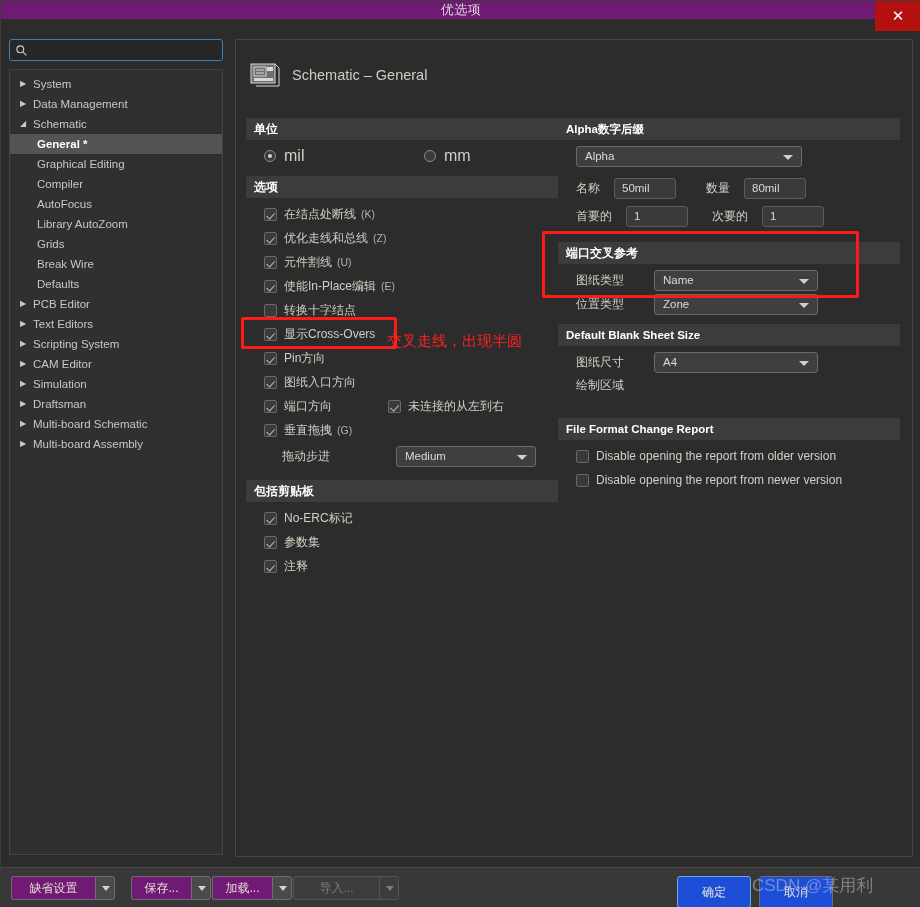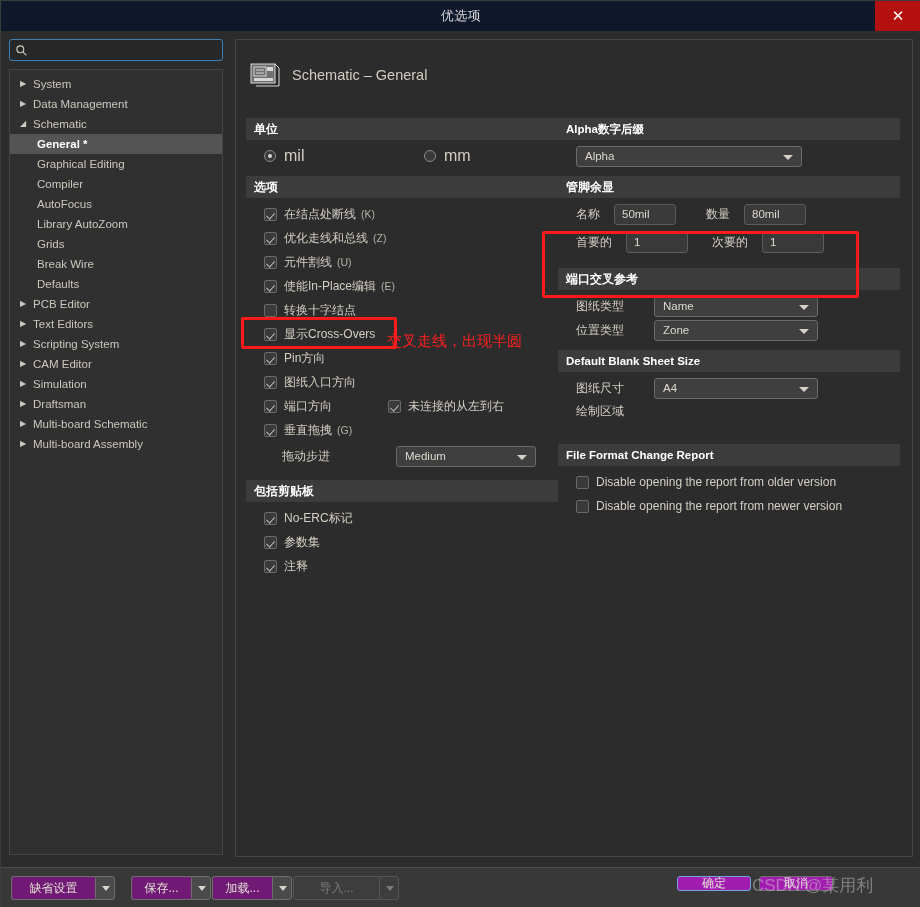"优选项" .titlebar { background: #0f172a -> #701a75; height: 30px -> 18px }
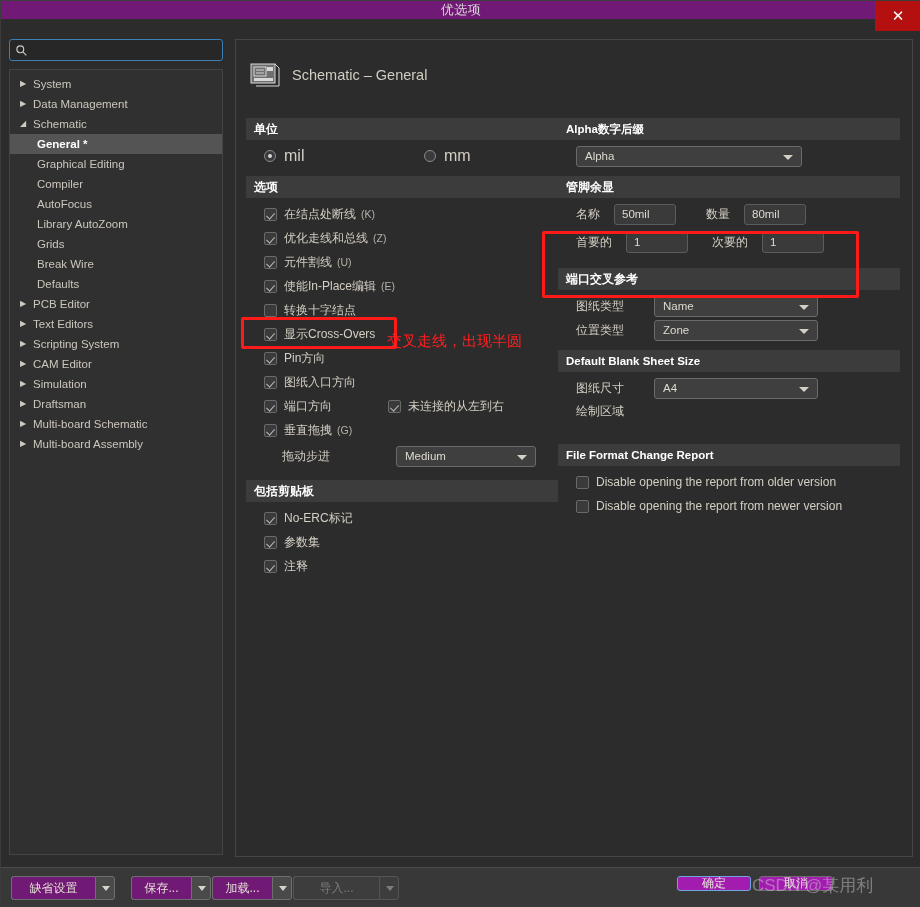"管脚余显" div.section-head { html: <div>管脚余显</div> -> none }
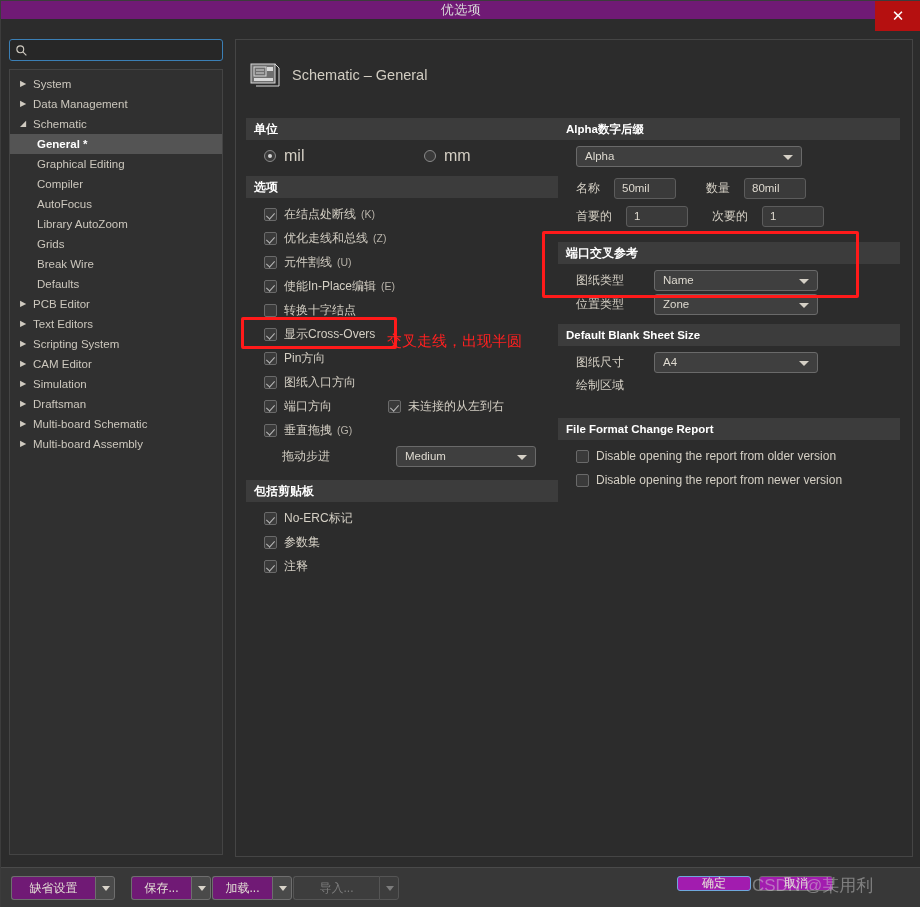"确定" .fbtn { background: #a21caf -> #1d4ed8; height: 15px -> 32px }
